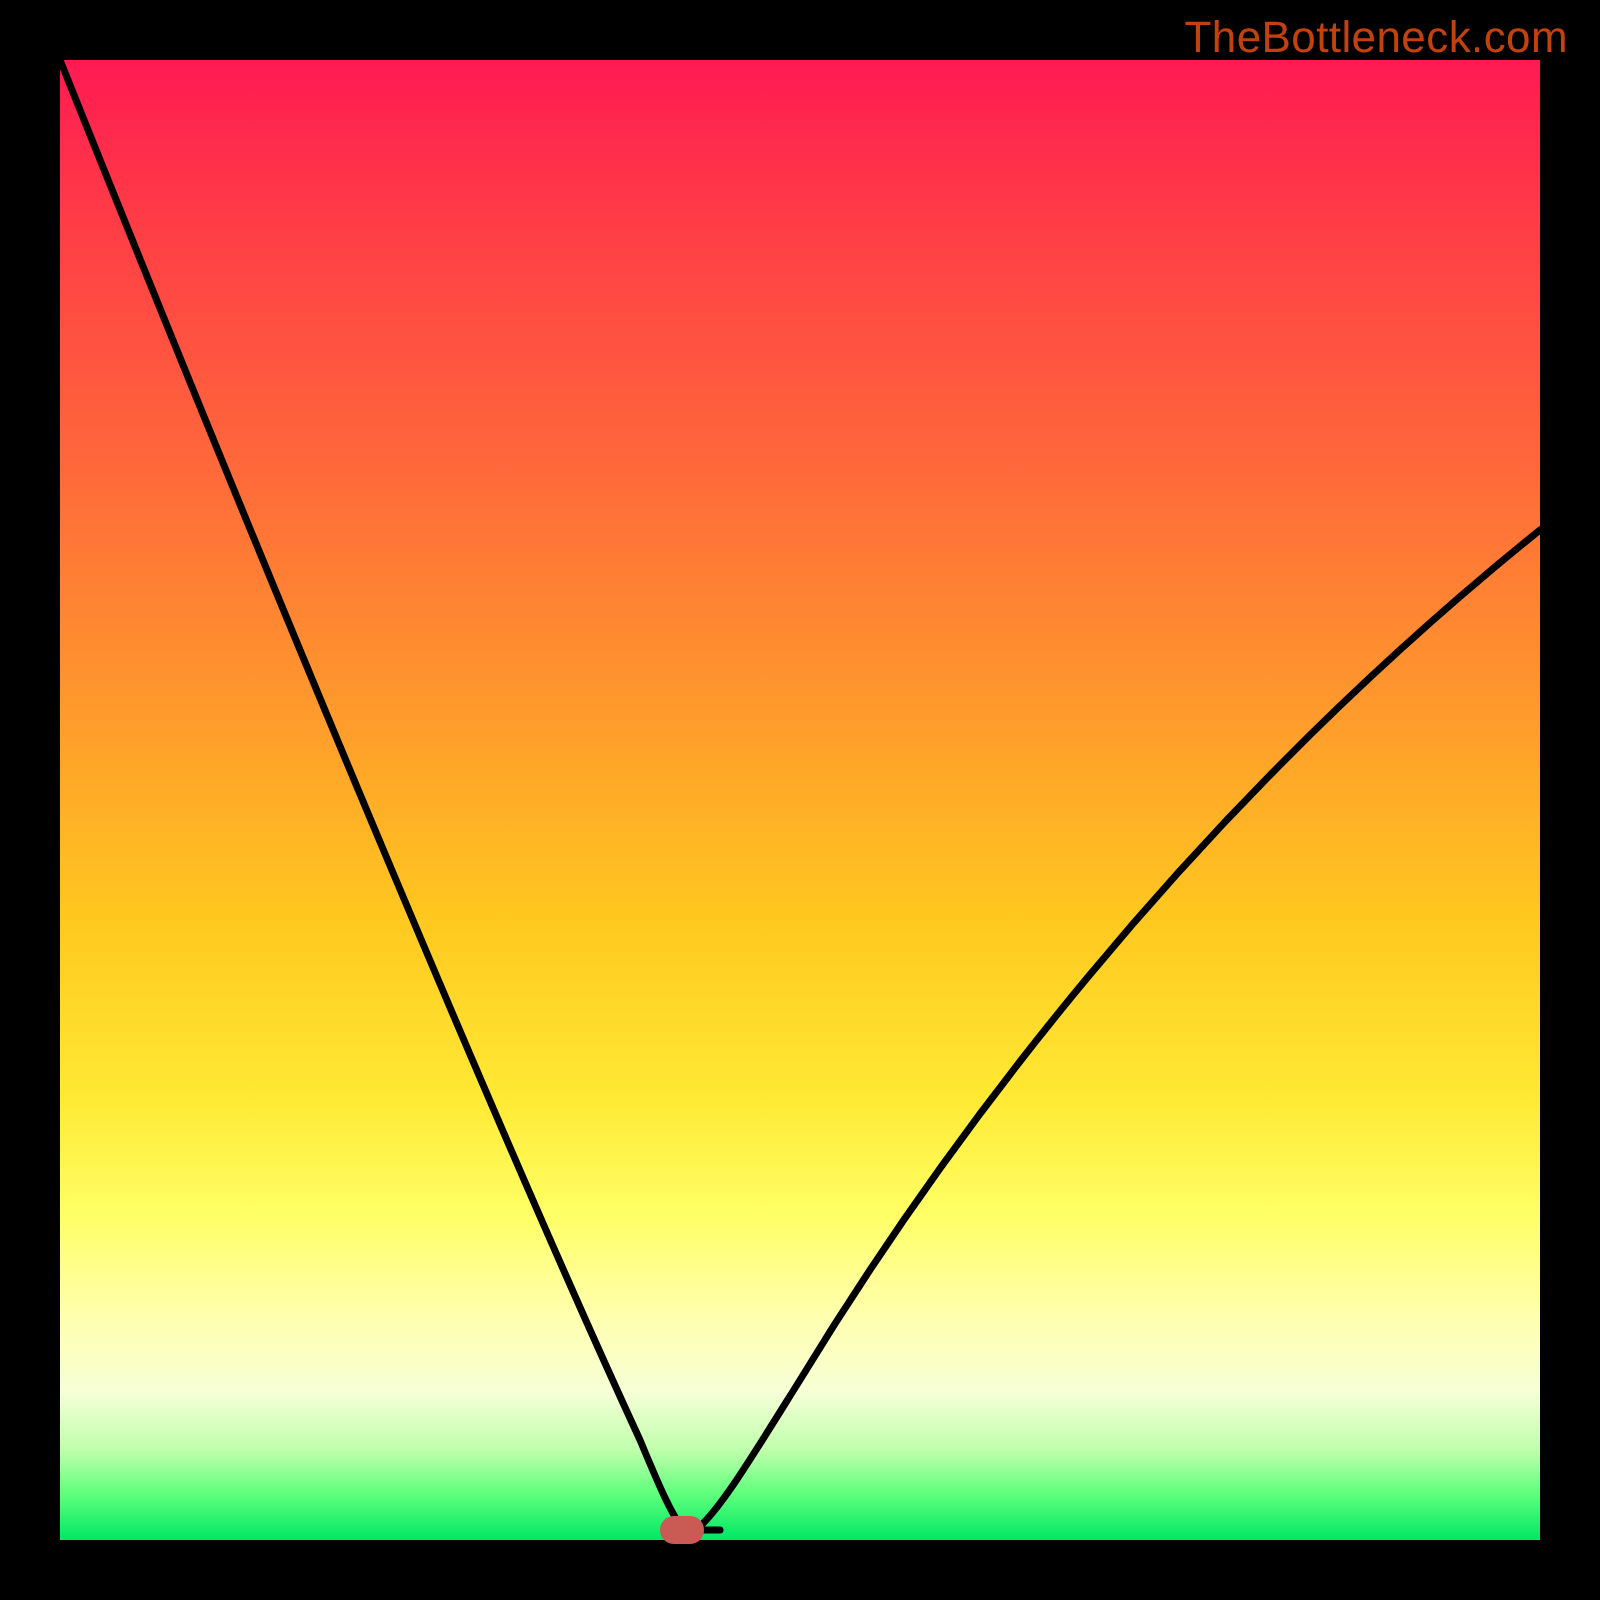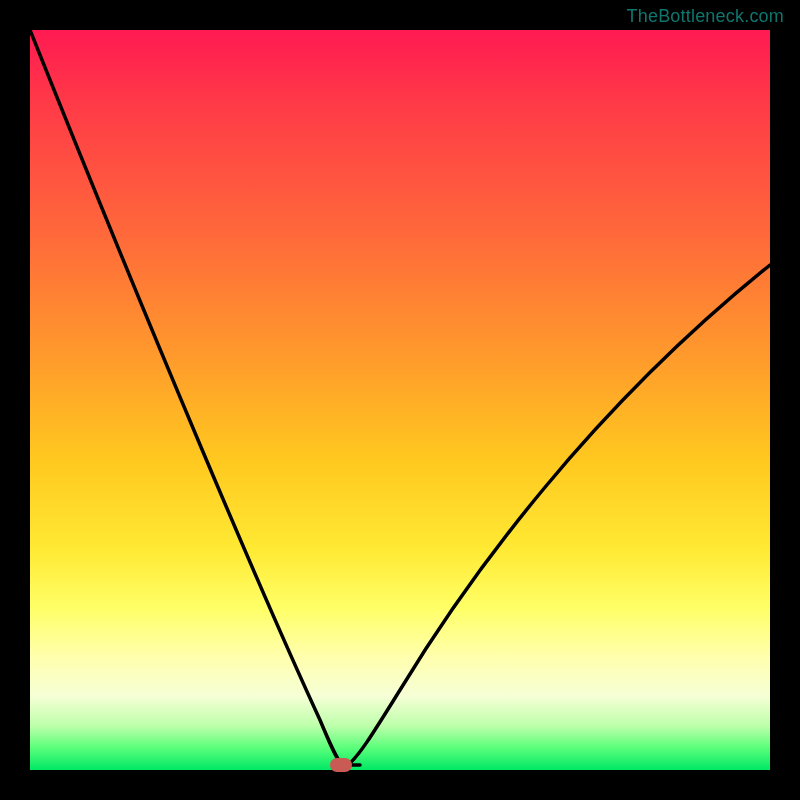"TheBottleneck.com" .watermark { color: #0f766e -> #c2410c; font-size: 18px -> 22px }
